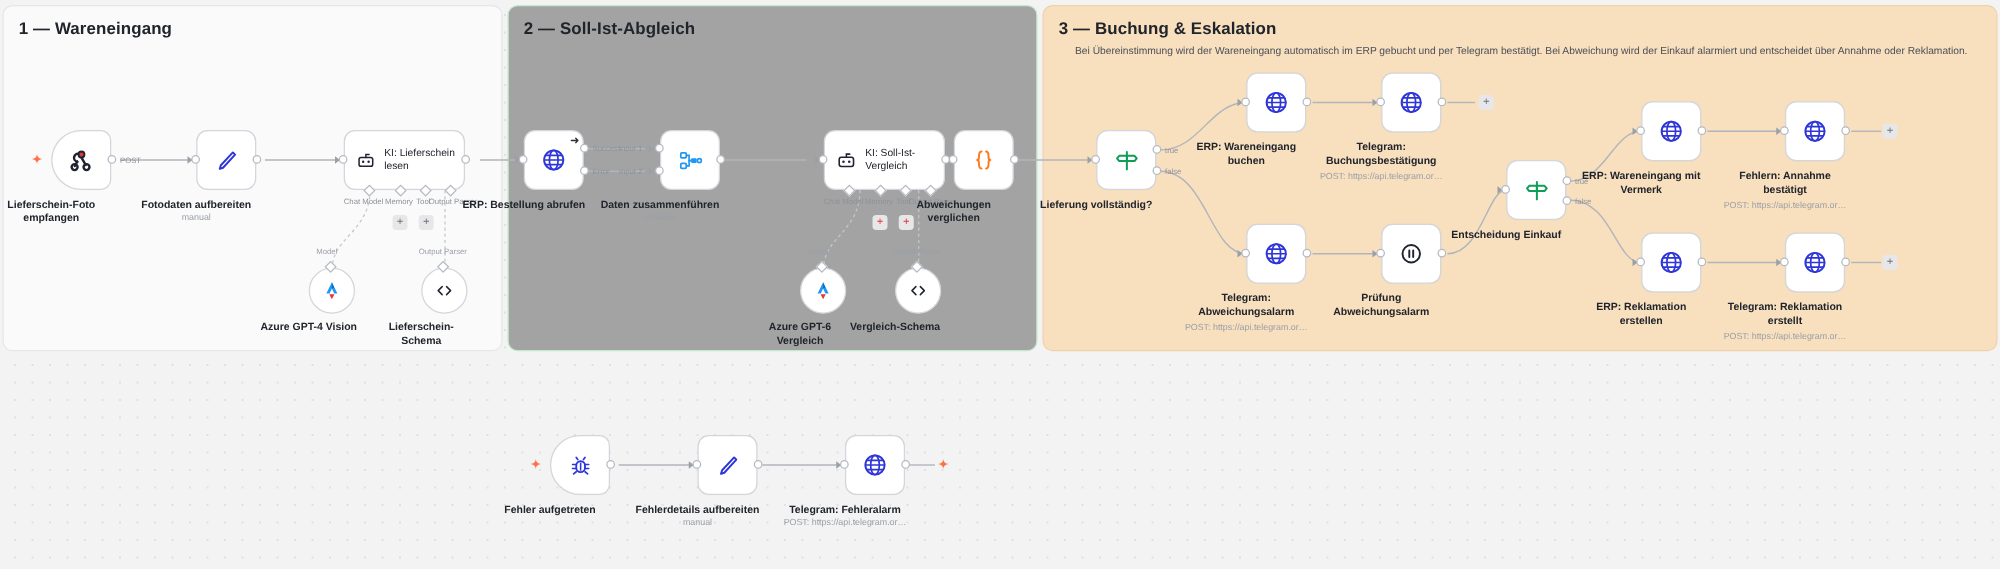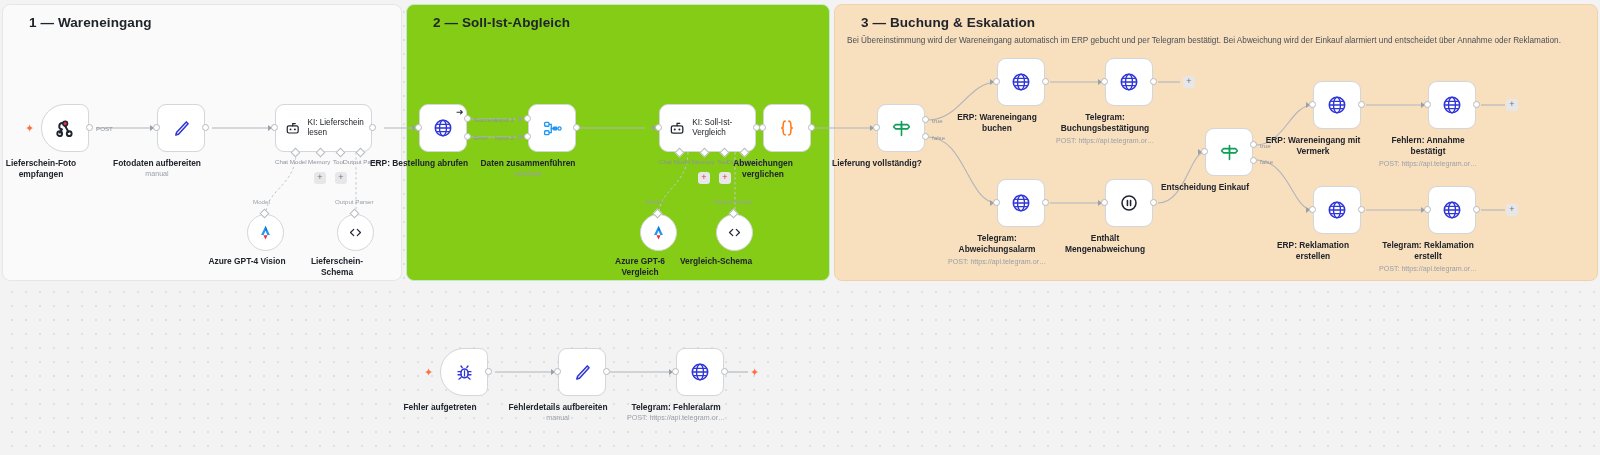"1 — Wareneingang" .panel .p-title { margin-left: 14px -> none }
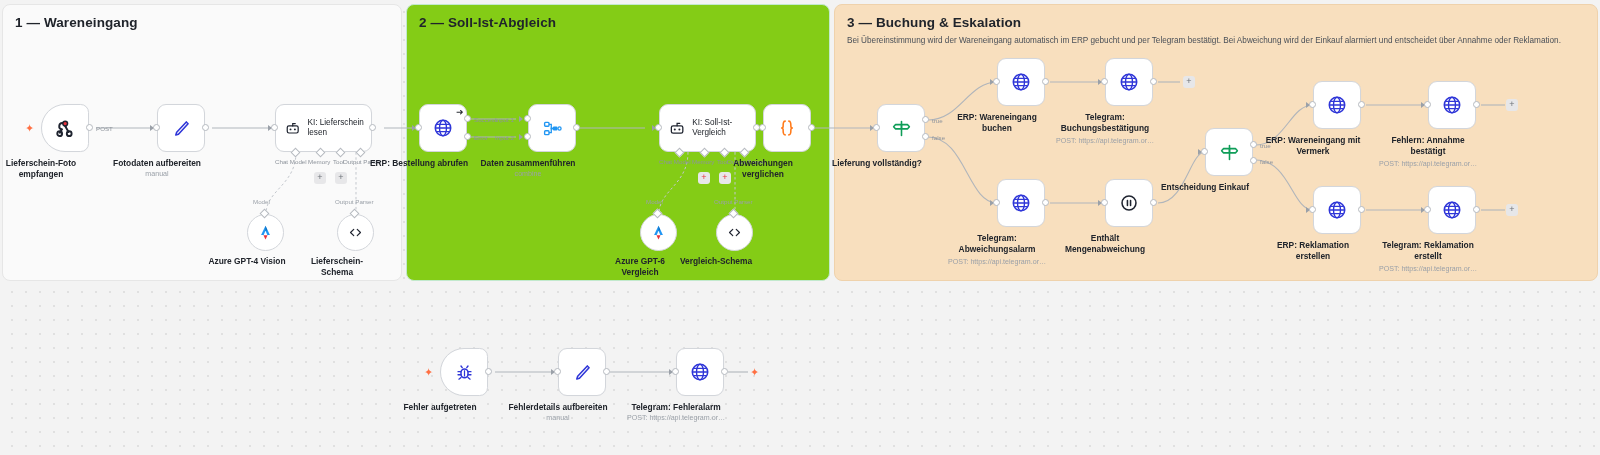"2 — Soll-Ist-Abgleich" #panel2 { background: #84cc16 -> #a3a3a3 }
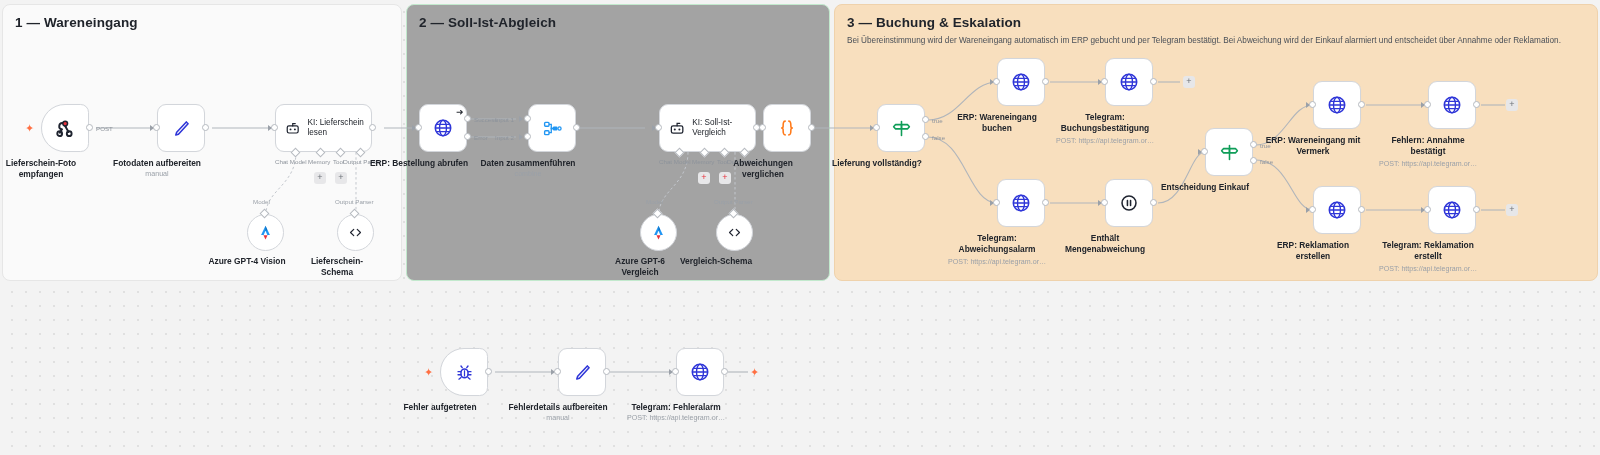"Bei Übereinstimmung wird der" #panel3 .p-desc { text-align: none -> center }
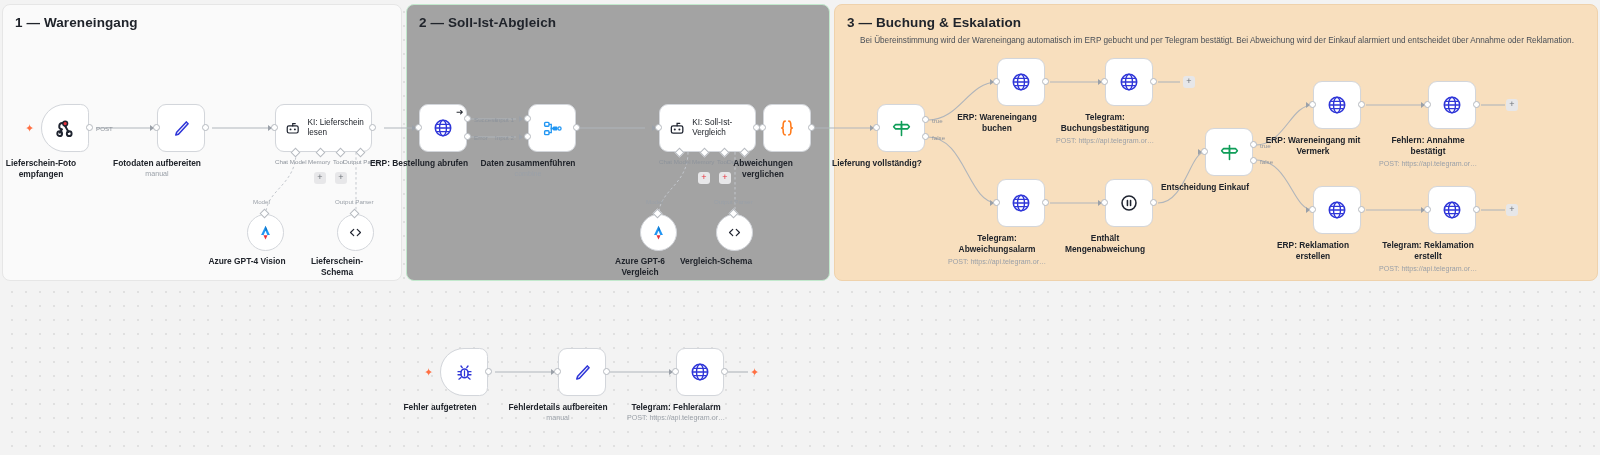"Enthält Mengenabweichung" div.caption { text: Enthält Mengenabweichung -> Prüfung Abweichungsalarm }
